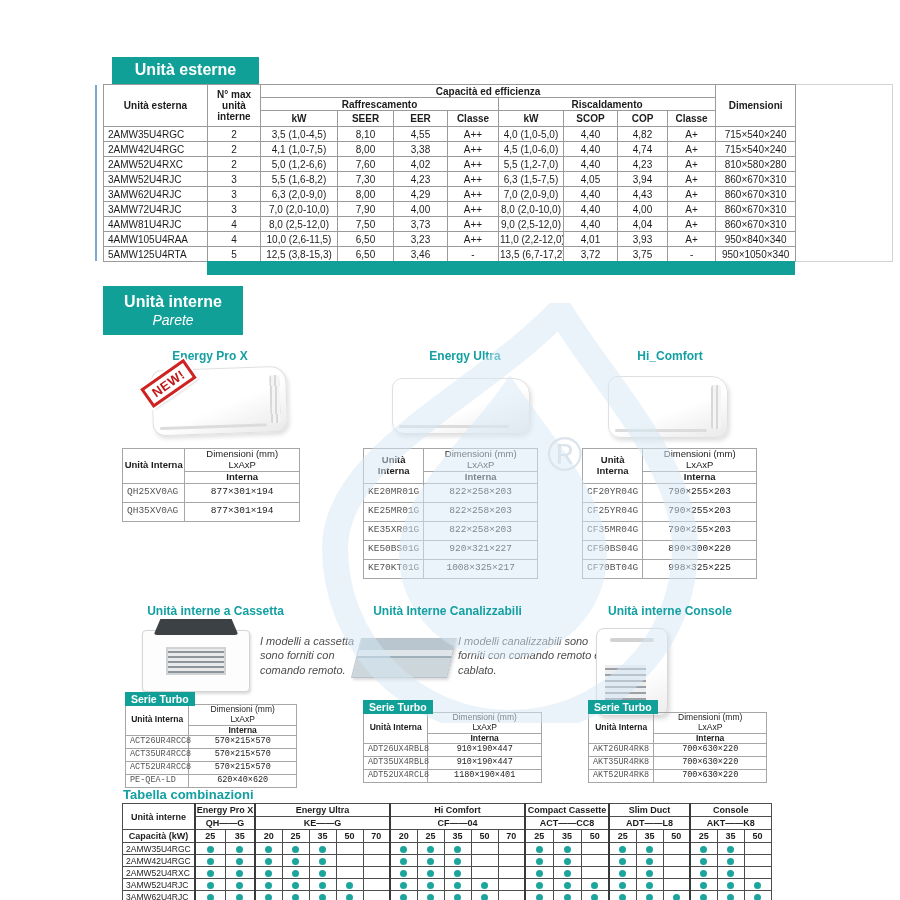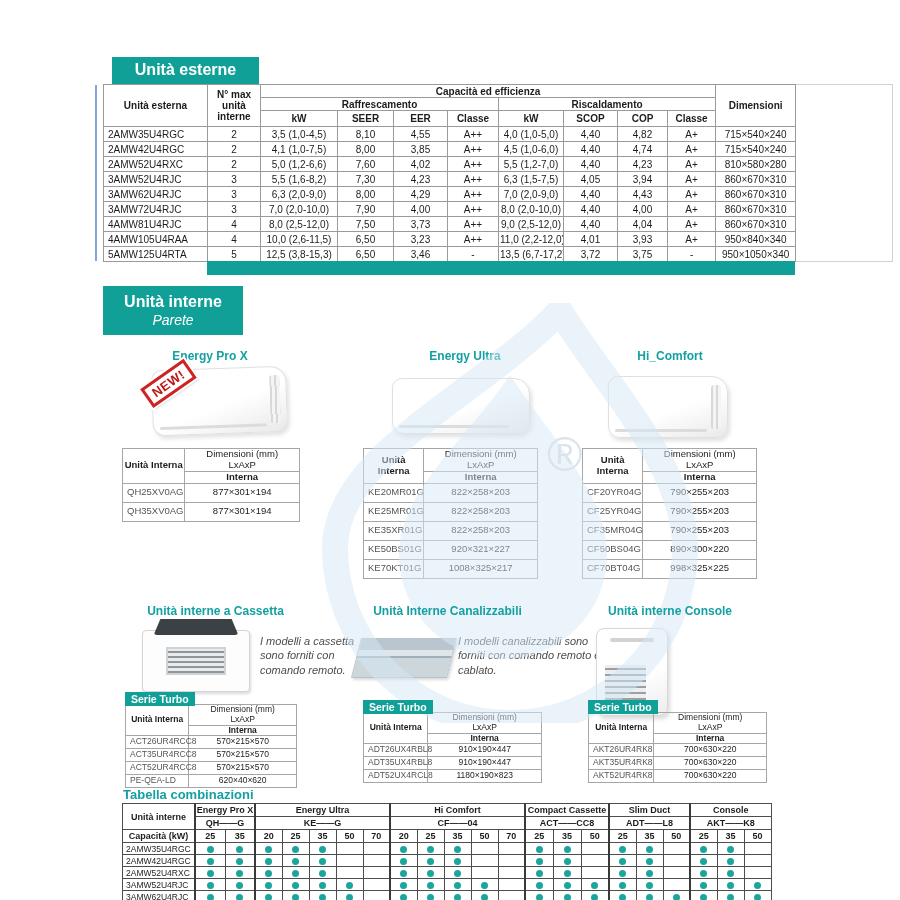"3,85" td { text: 3,85 -> 3,38 }
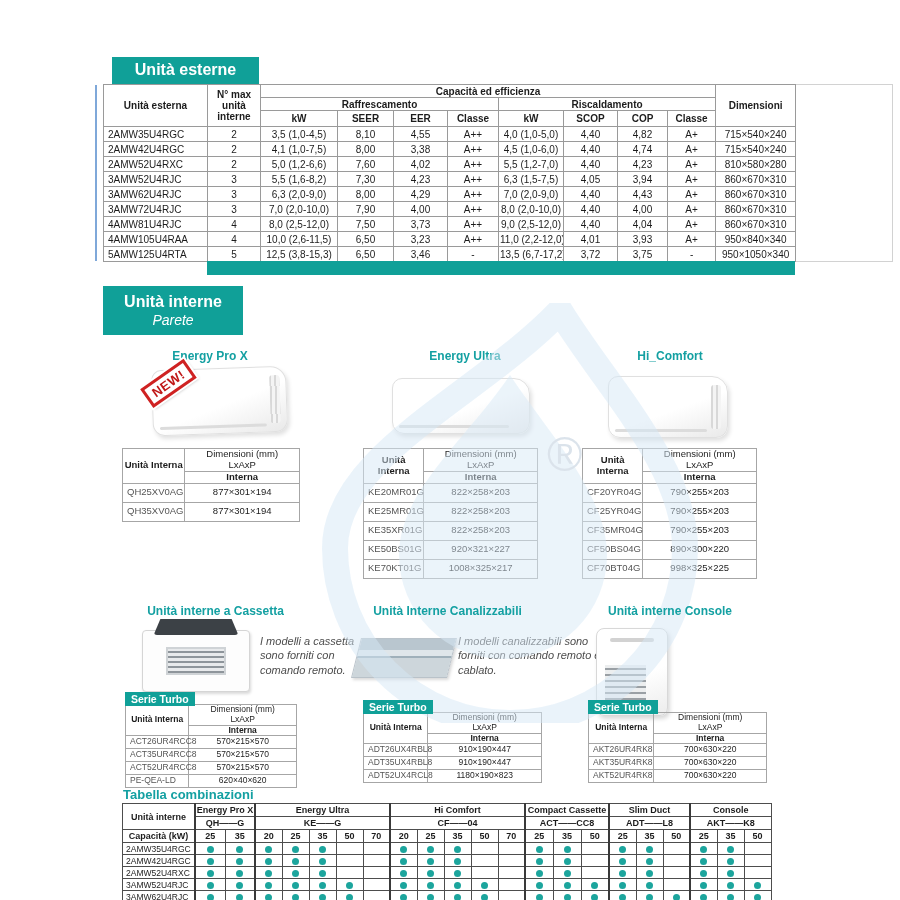"QH25XV0AG" .dimtbl tbody td { font-family: none -> Liberation Mono, monospace }
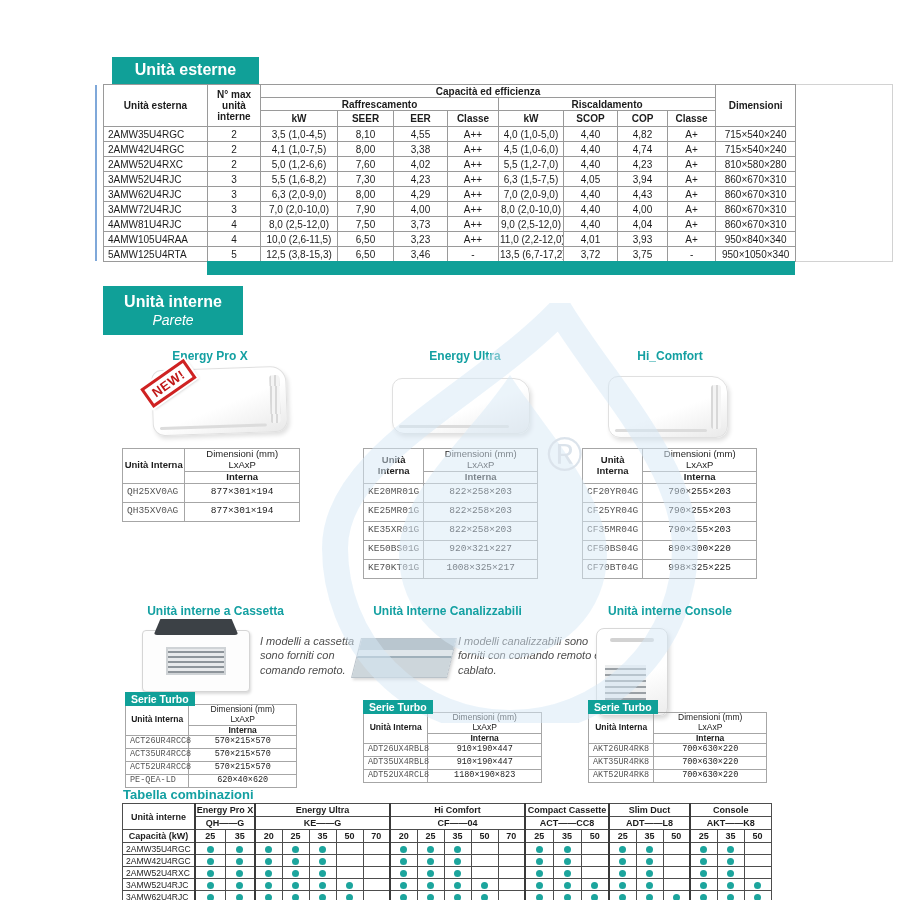"1180×190×823" td { text: 823 -> 401 }
